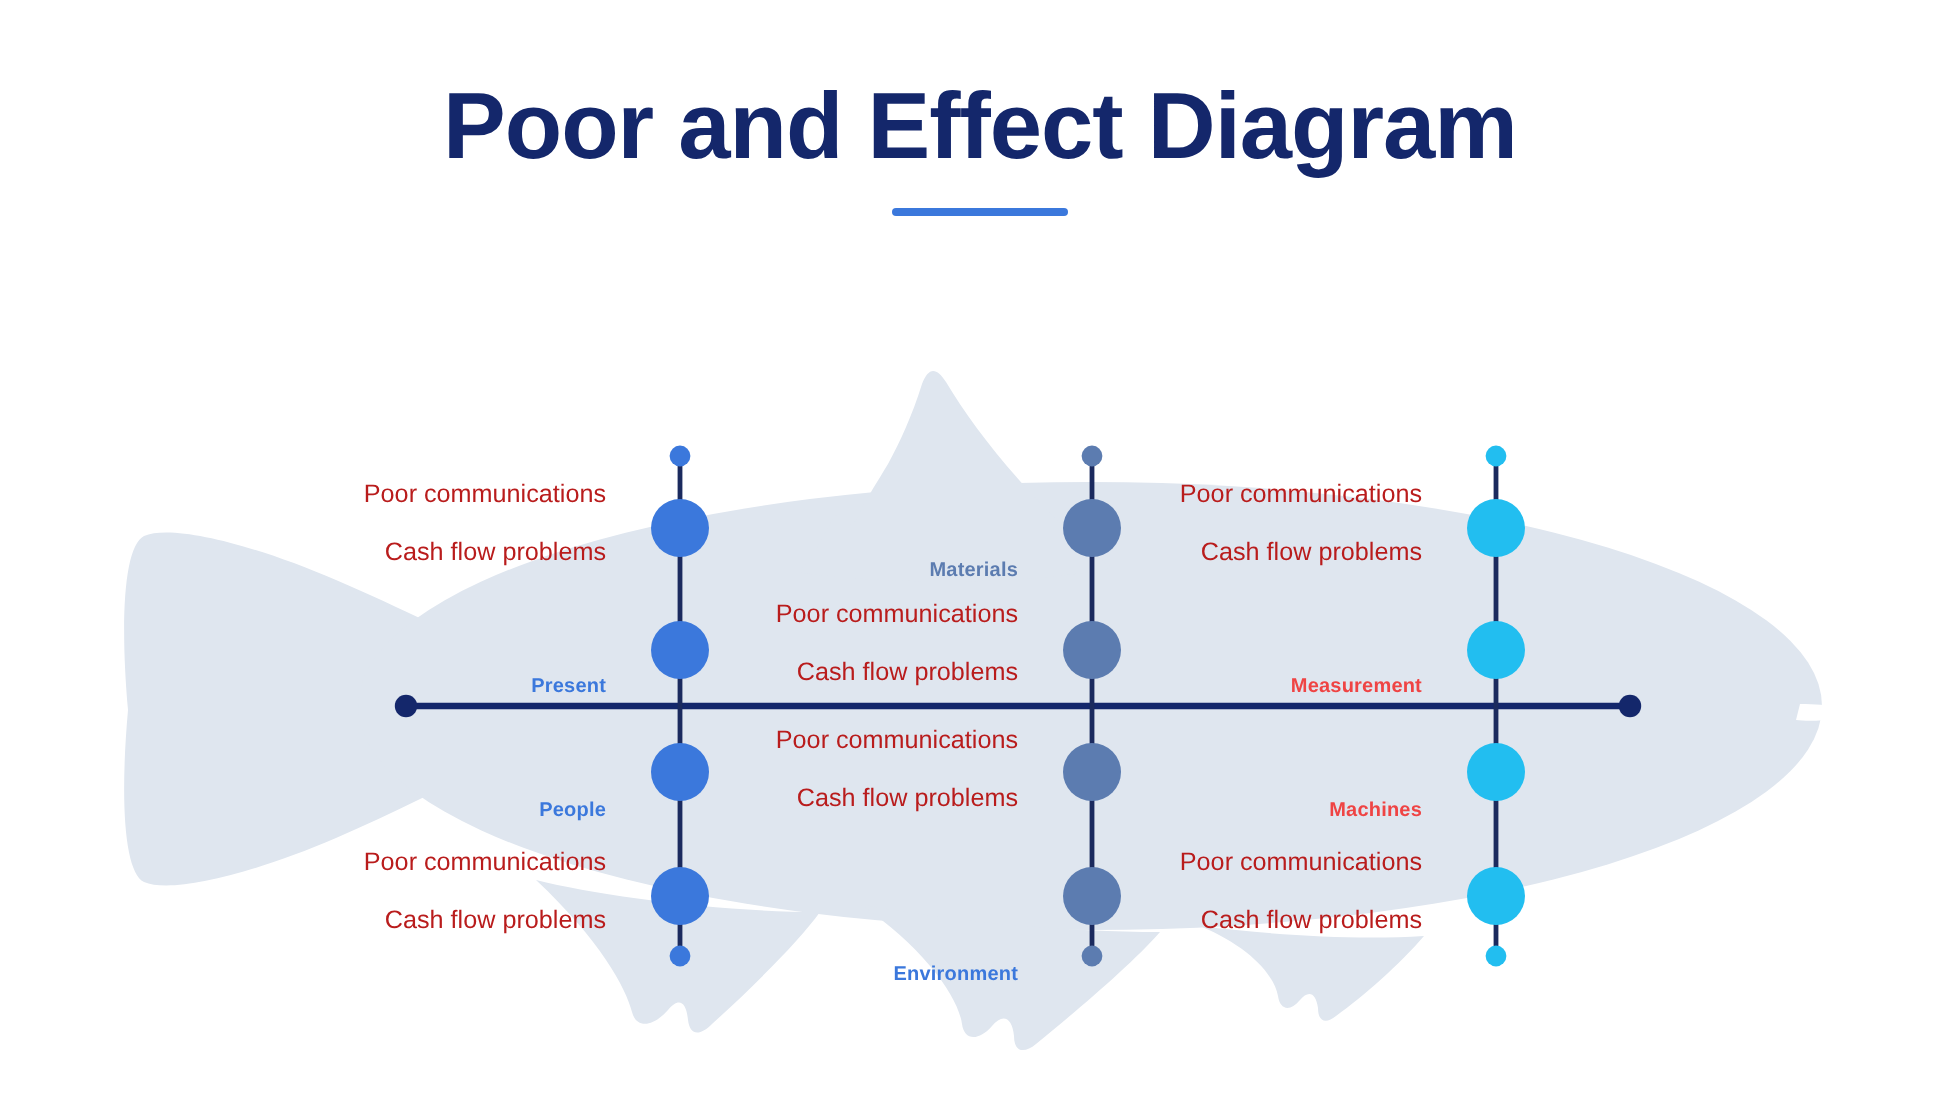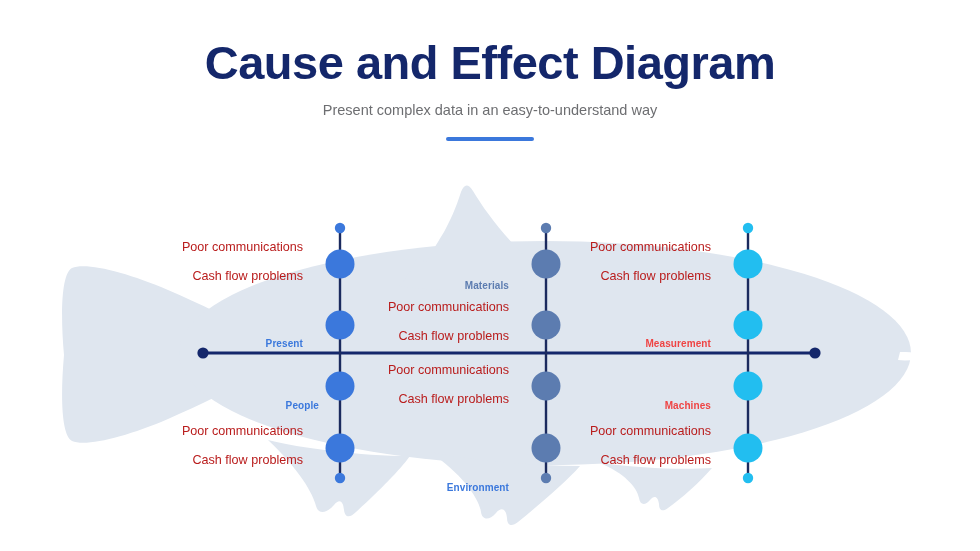"Cause and Effect Diagram" h1 { text: Cause -> Poor }
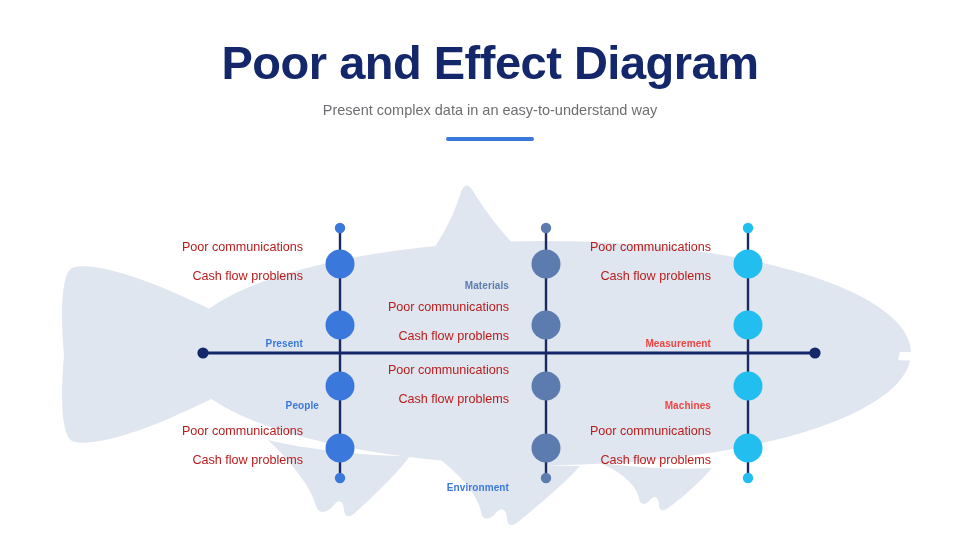"Present complex data in an" p { html: <p>Present complex data in an easy-to-understand way</p> -> none }
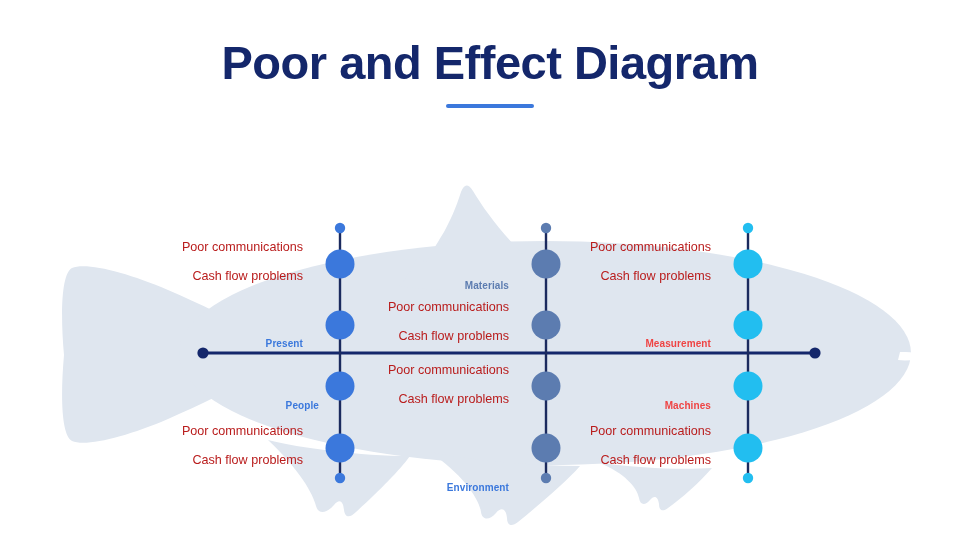"People" div.lbl { left: 319px -> 303px }
